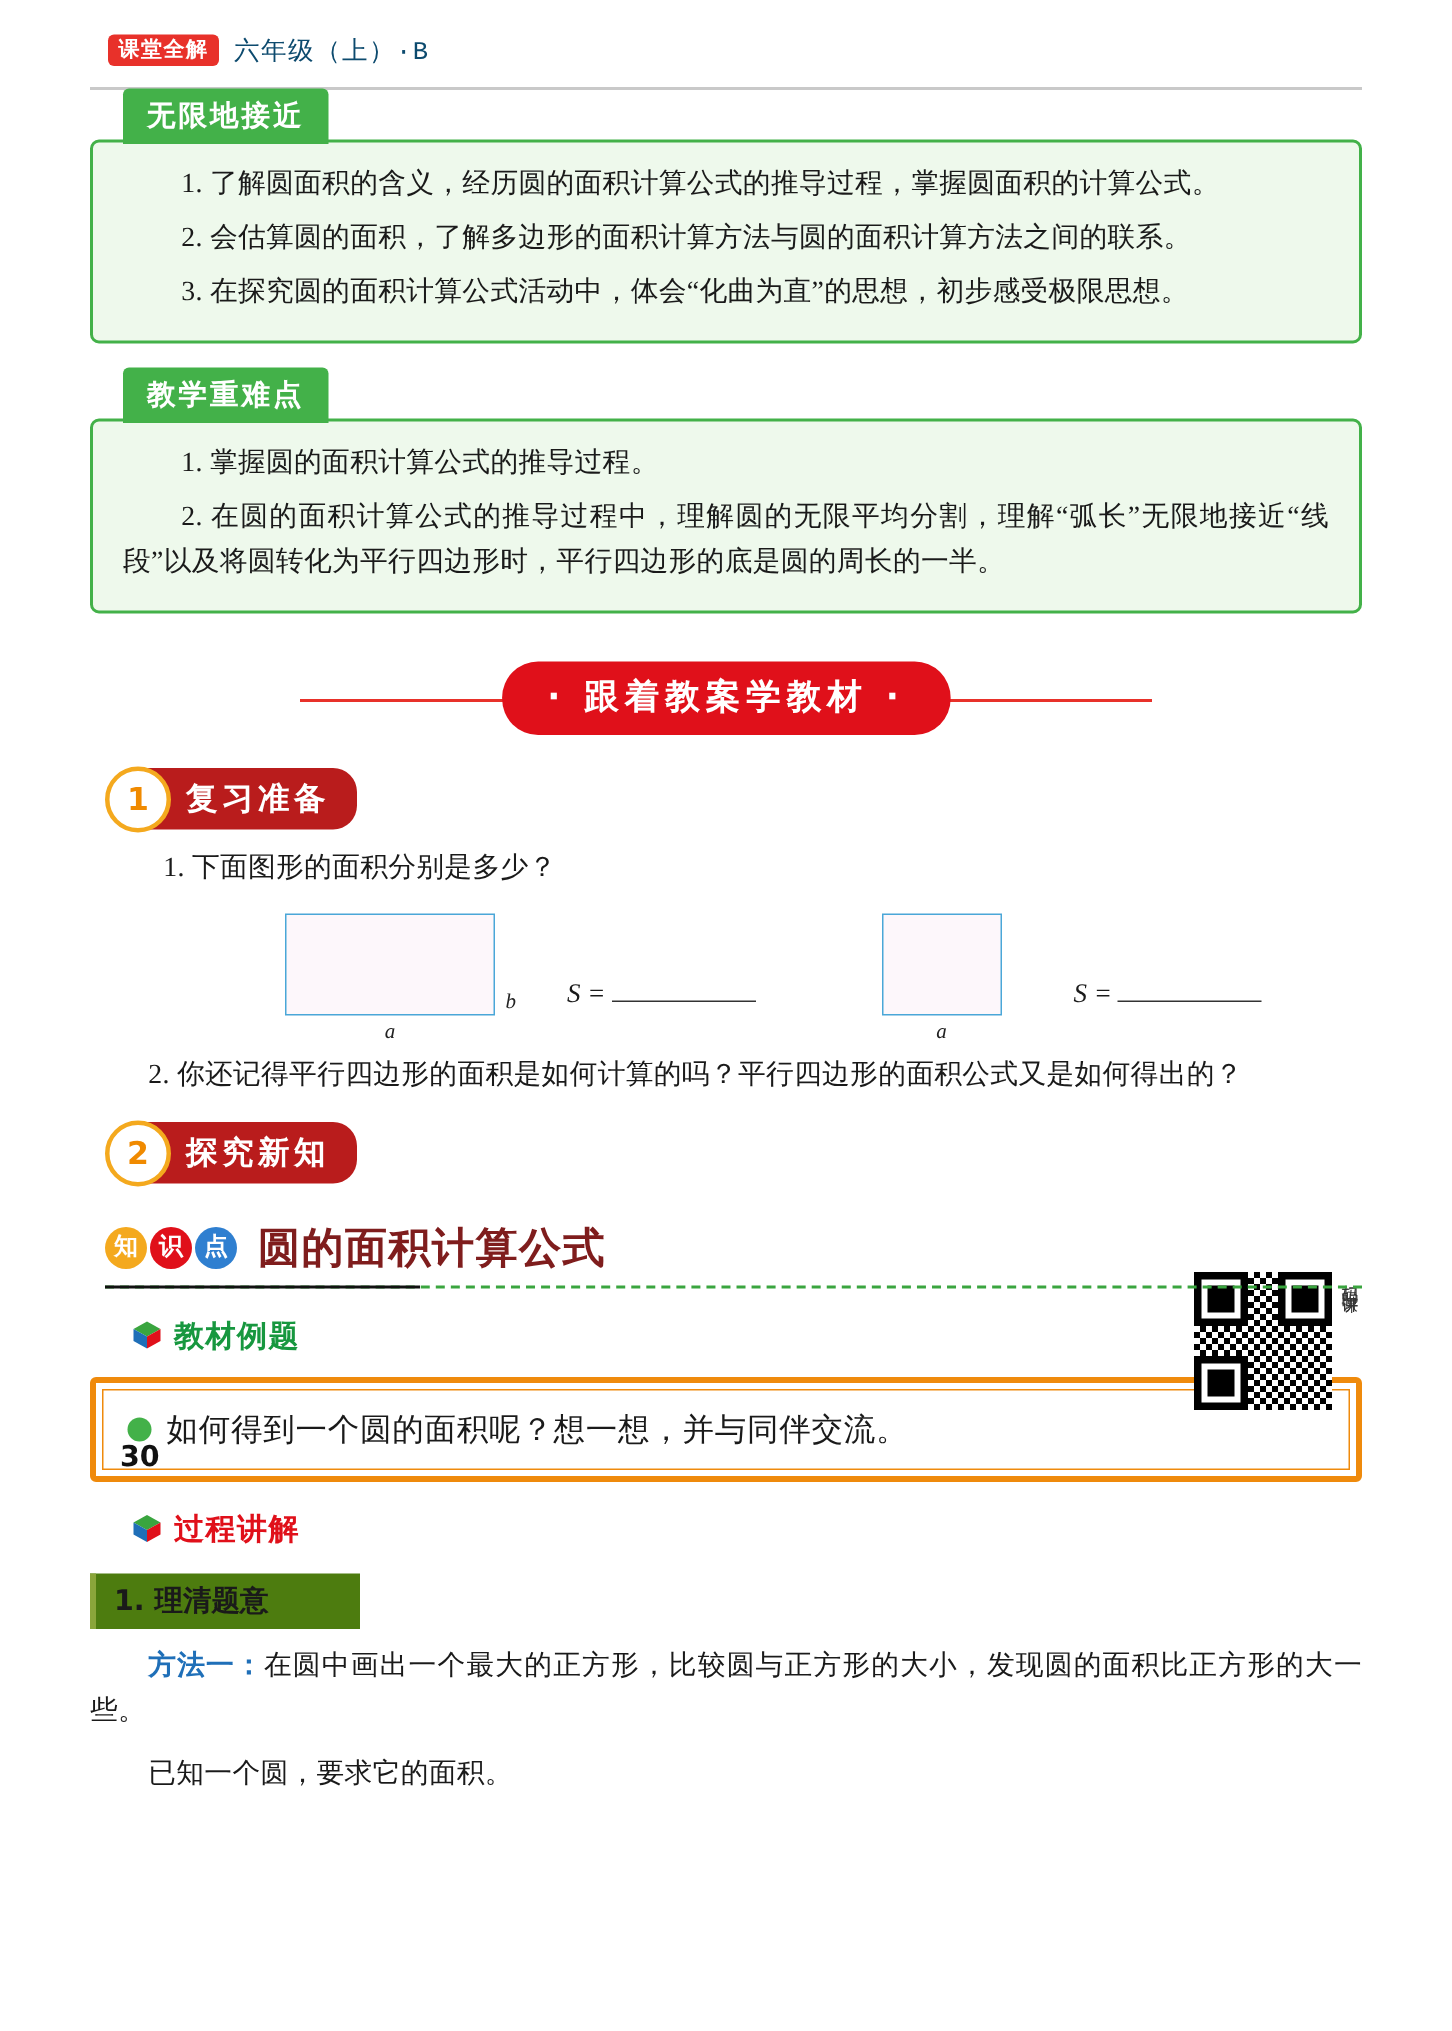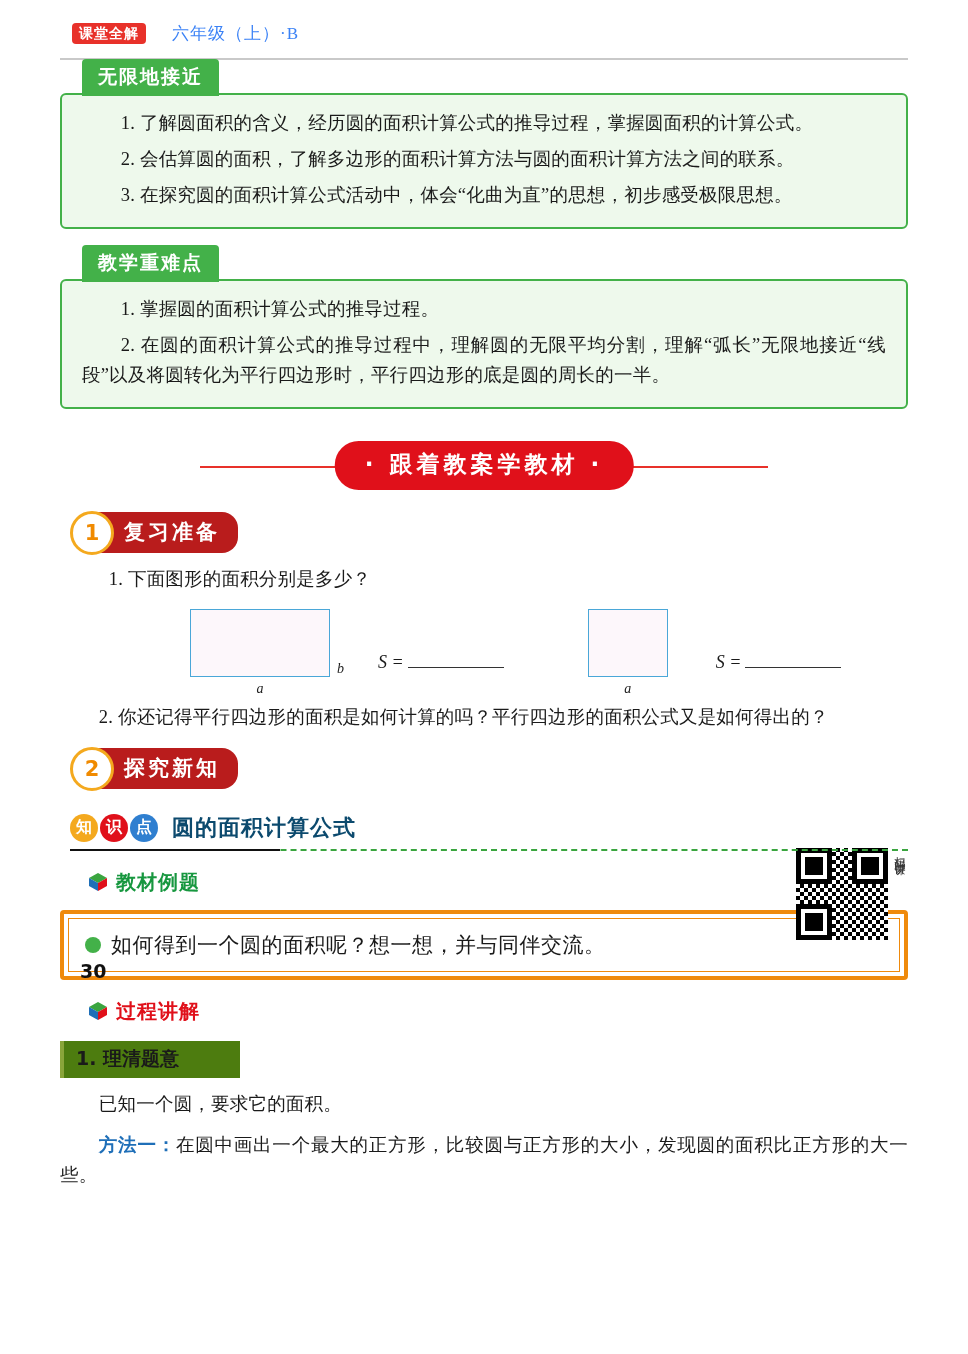"六年级（上）·B" .header-title { color: #3b82f6 -> #0c4a6e; font-family: Liberation Serif, serif -> Liberation Mono, monospace; margin-left: 16px -> none }
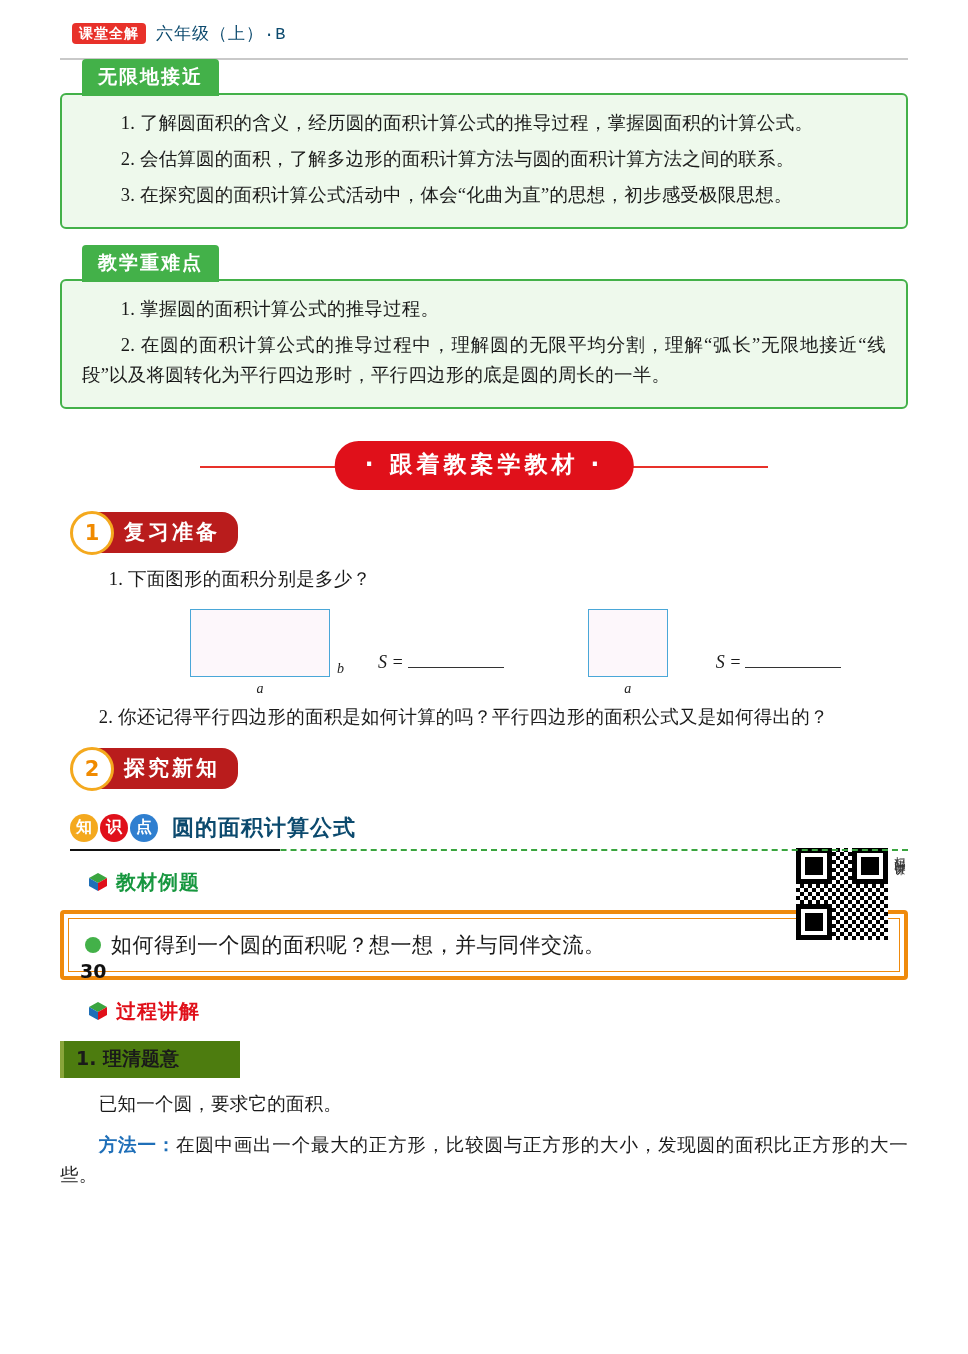"圆的面积计算公式" .kp-title { color: #0c4a6e -> #7f1d1d; font-size: 22px -> 28px }
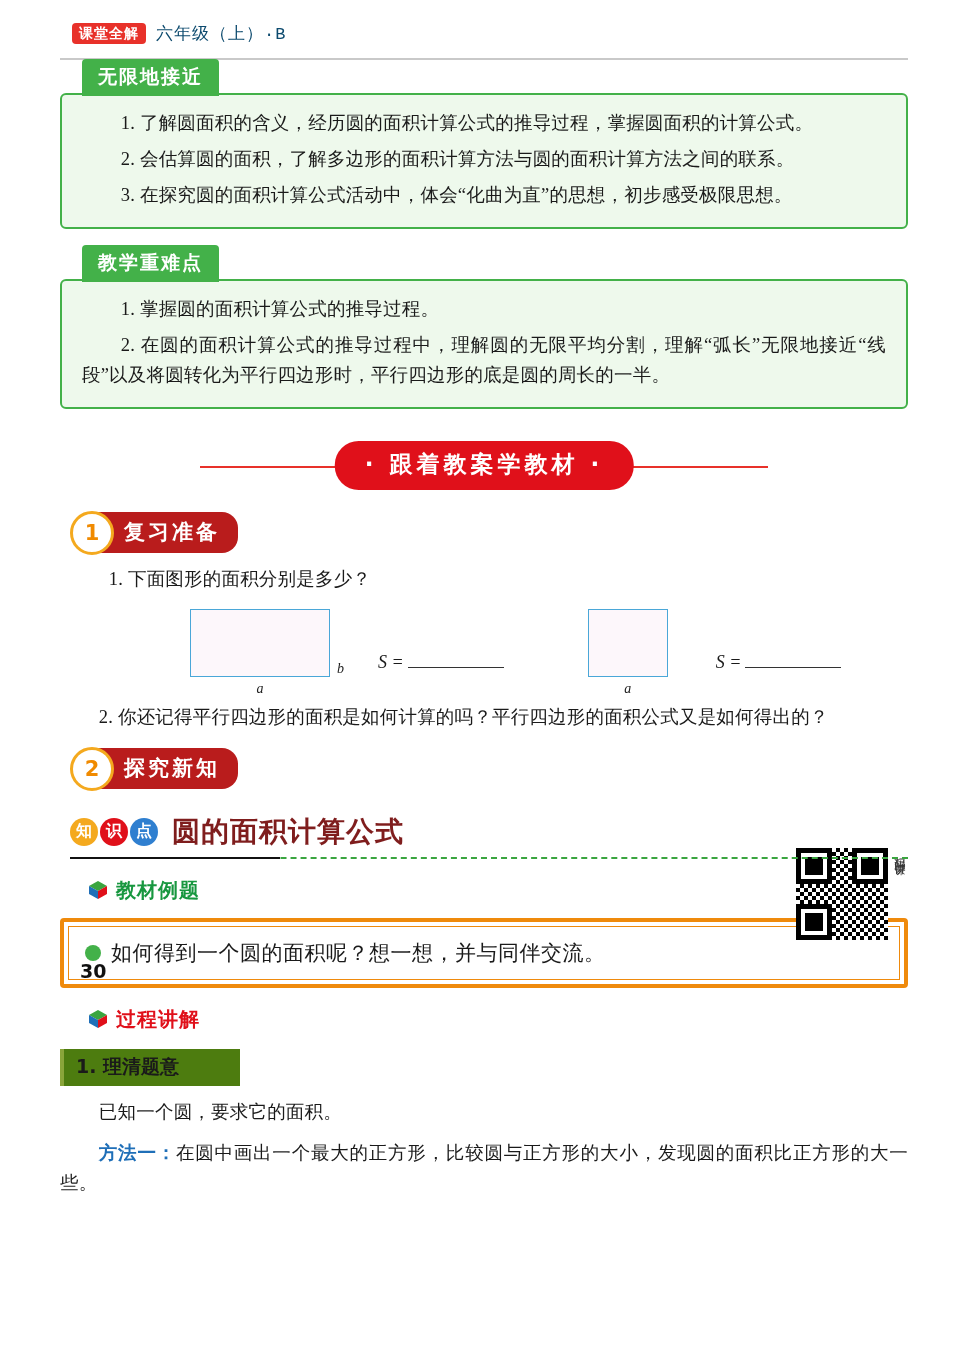"已知一个圆，要求它的面积。" p.body-p { order: before "方法一：在圆中画出一个最大的正方形，比较圆与正方形的大小，发现圆的面积比正方形的" -> after "方法一：在圆中画出一个最大的正方形，比较圆与正方形的大小，发现圆的面积比正方形的" }
